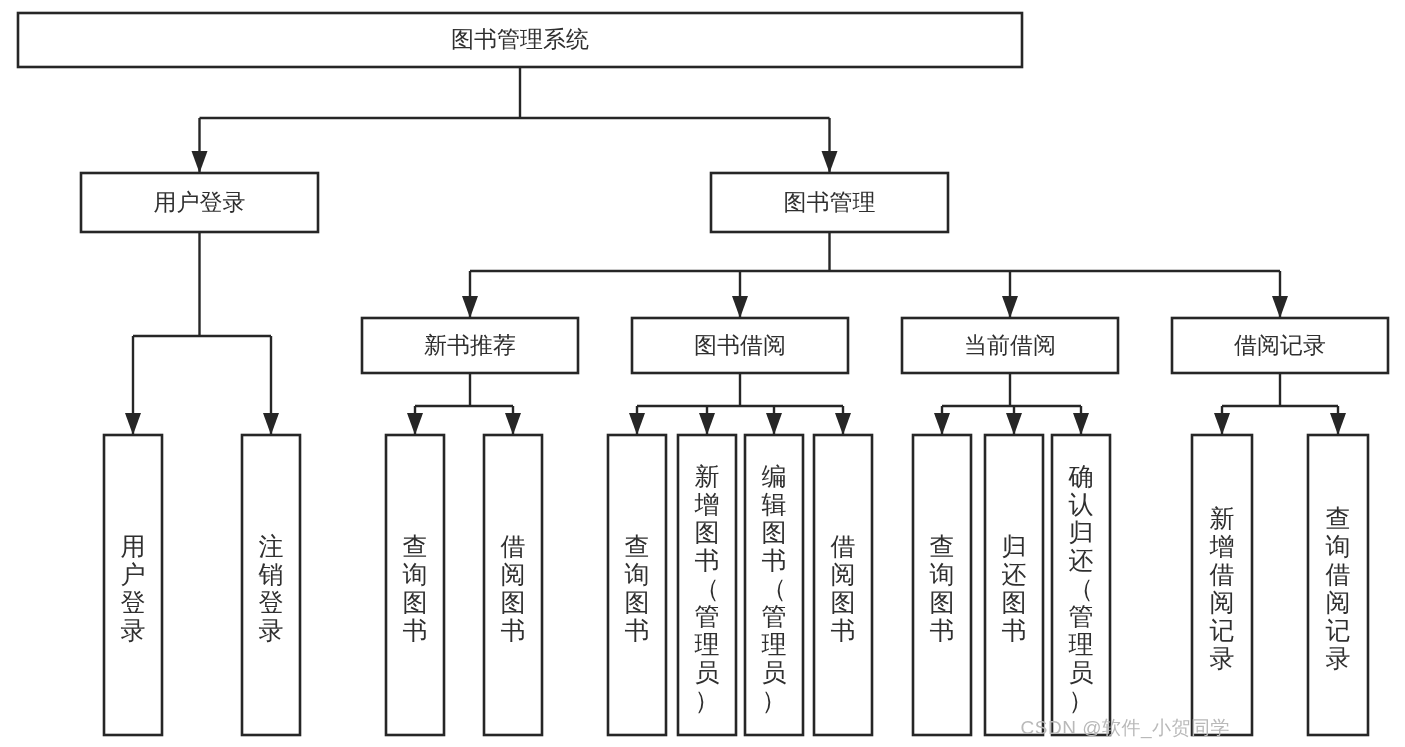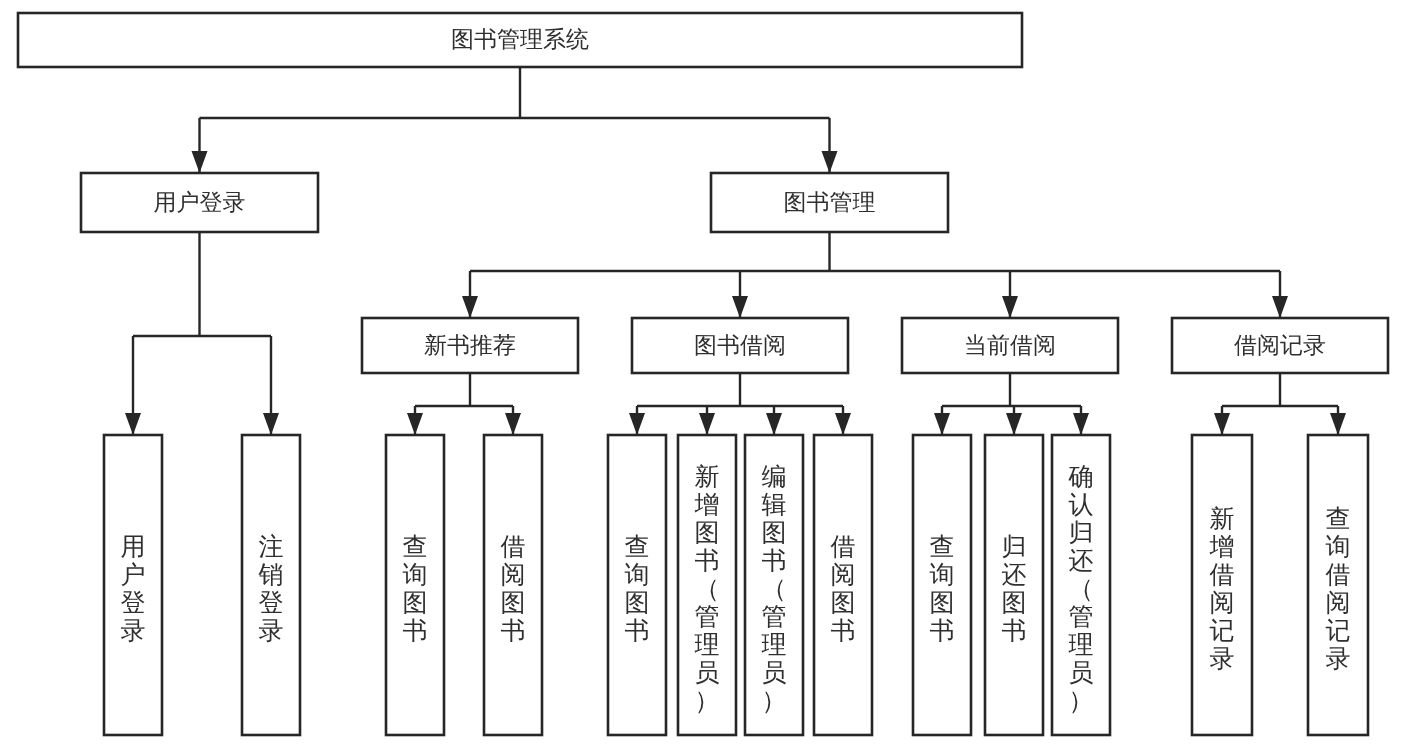"CSDN @软件_小贺同学" div.watermark { html: none -> <div>CSDN @软件_小贺同学</div> }
